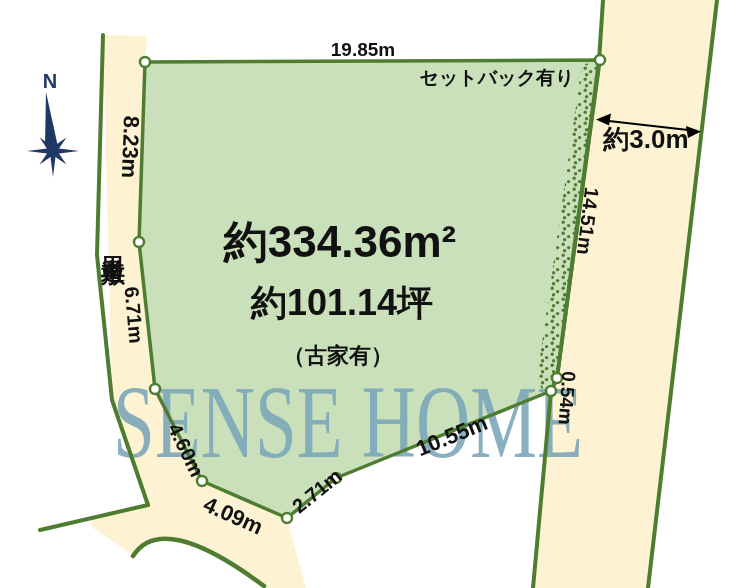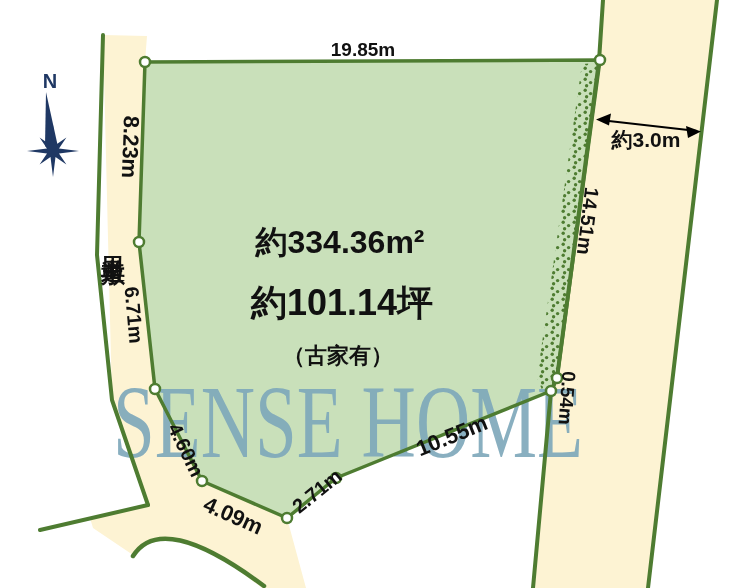"セットバック有り" div.label { html: none -> <div>セットバック有り</div> }
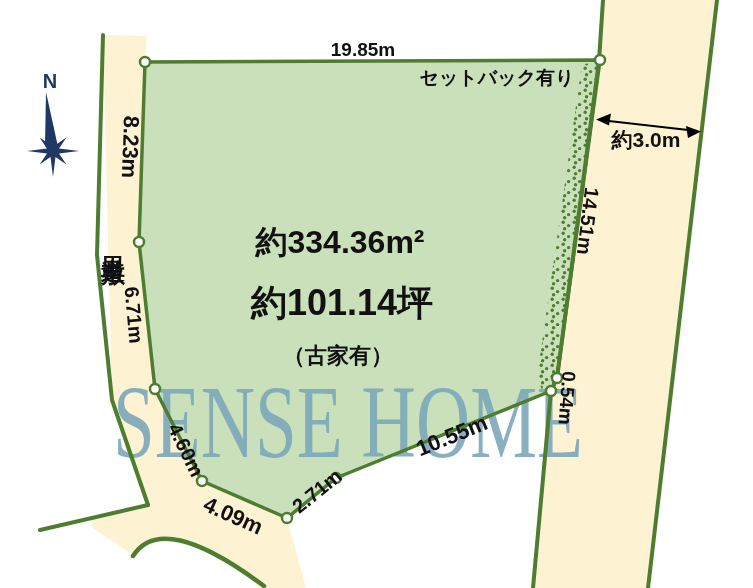"約3.0m" #lbl-roadwidth { font-size: 21px -> 26px }
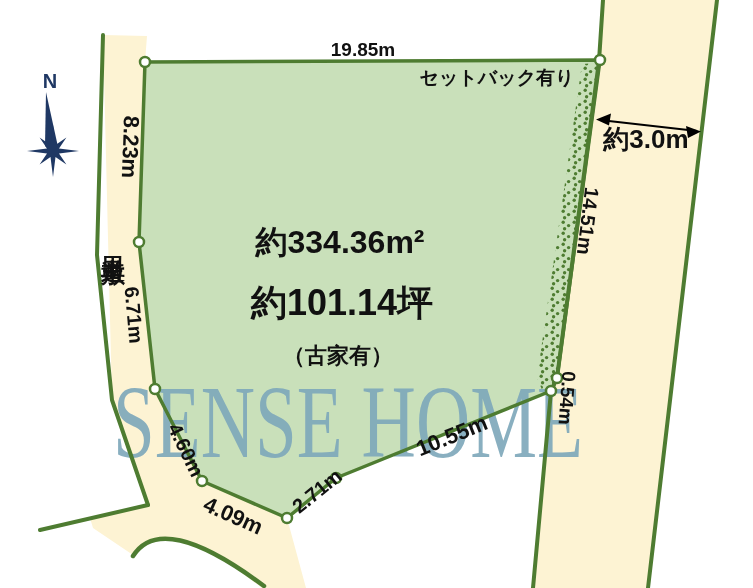"約334.36m²" #land-sqm { font-size: 32px -> 44px }
